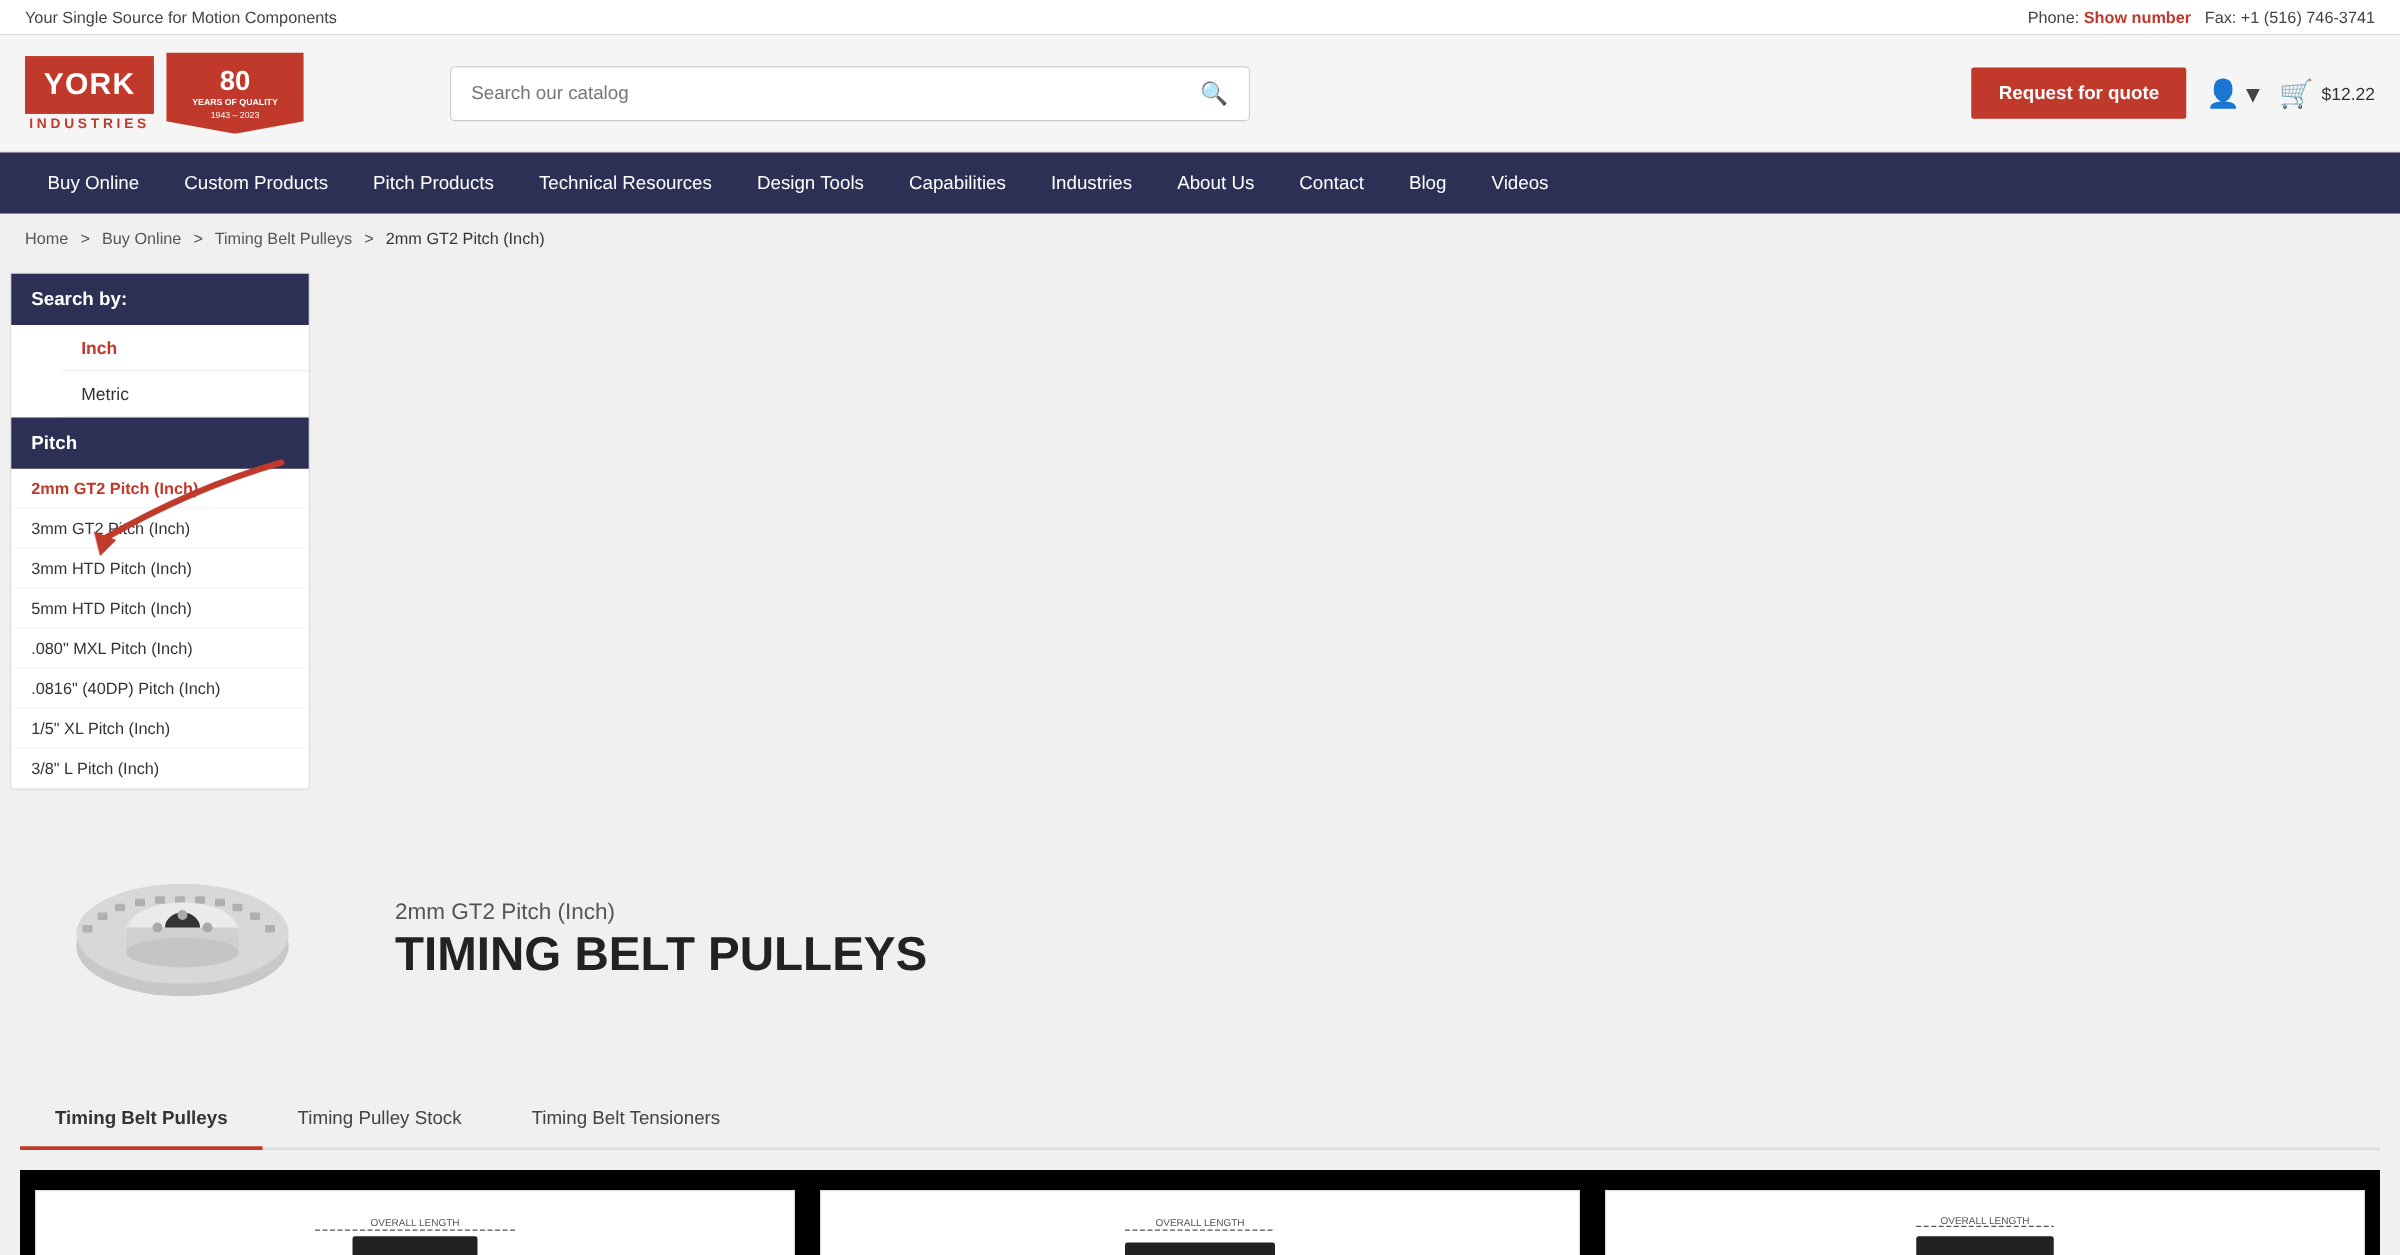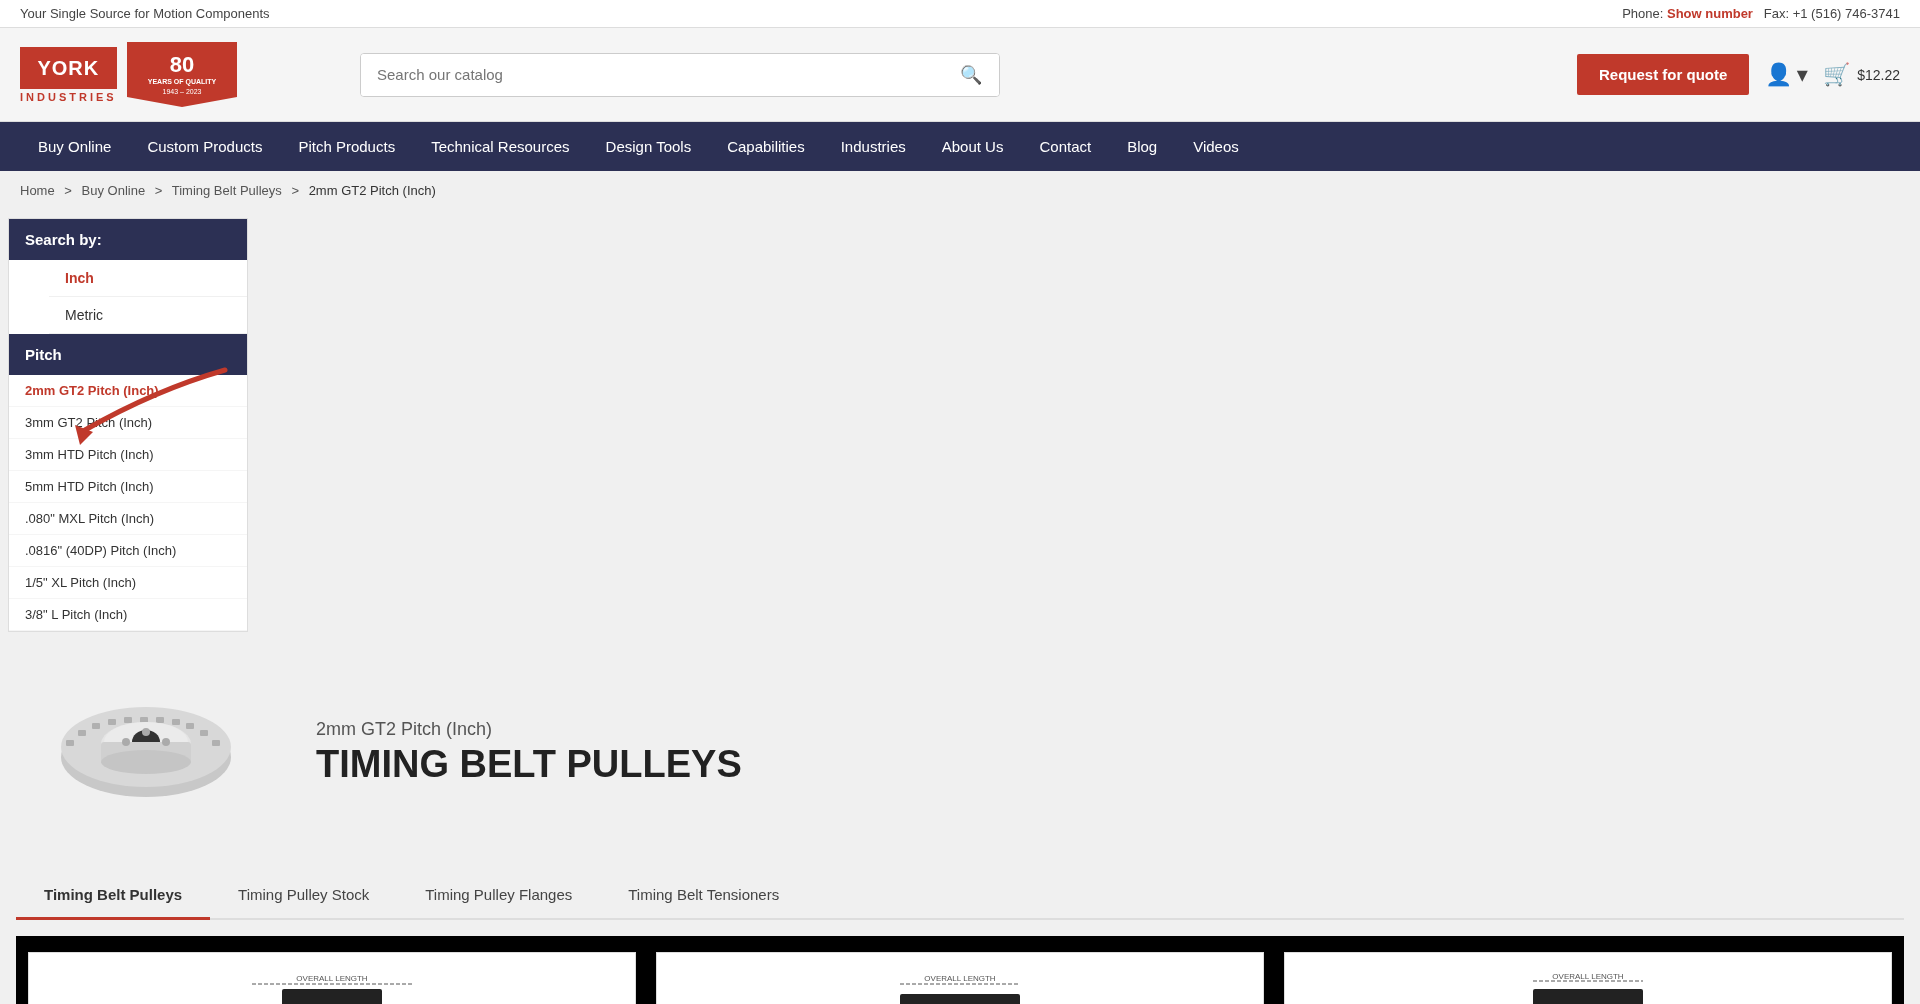"YORK" .logo-box { font-size: 20px -> 24px }
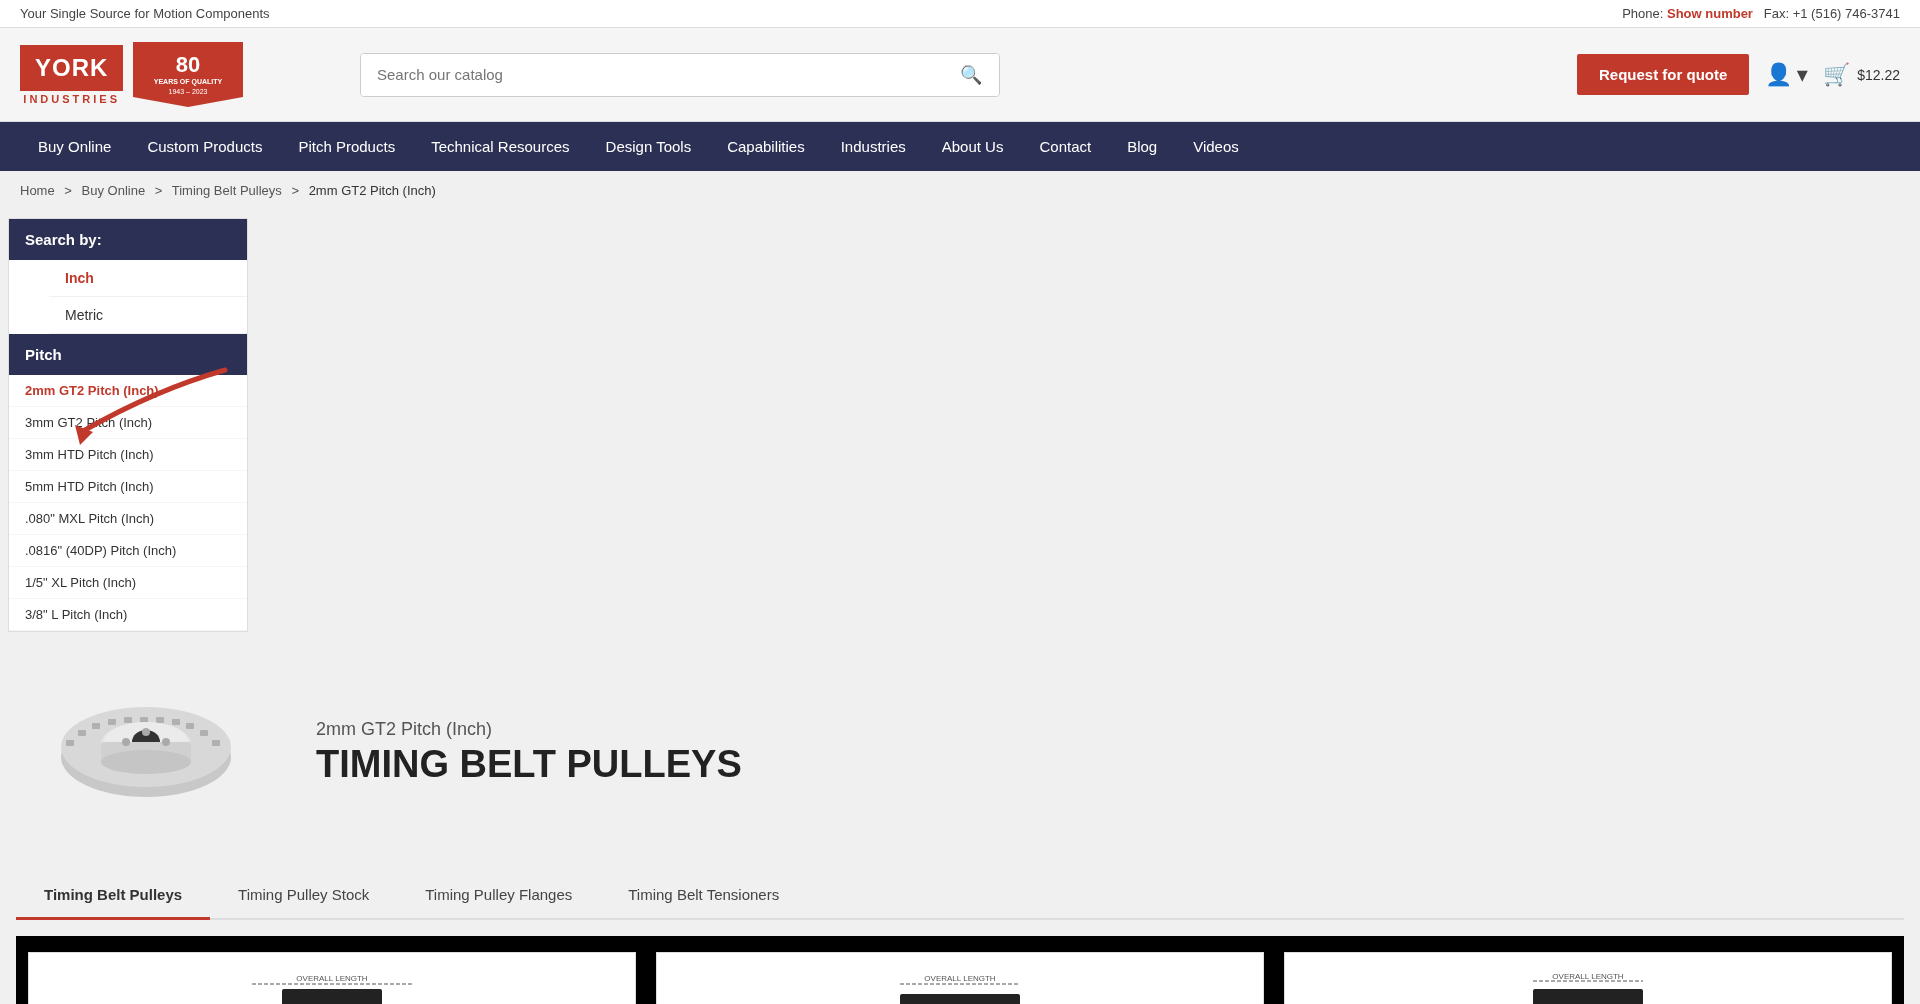"Timing Pulley Flanges" div.tab { html: <div>Timing Pulley Flanges</div> -> none }
